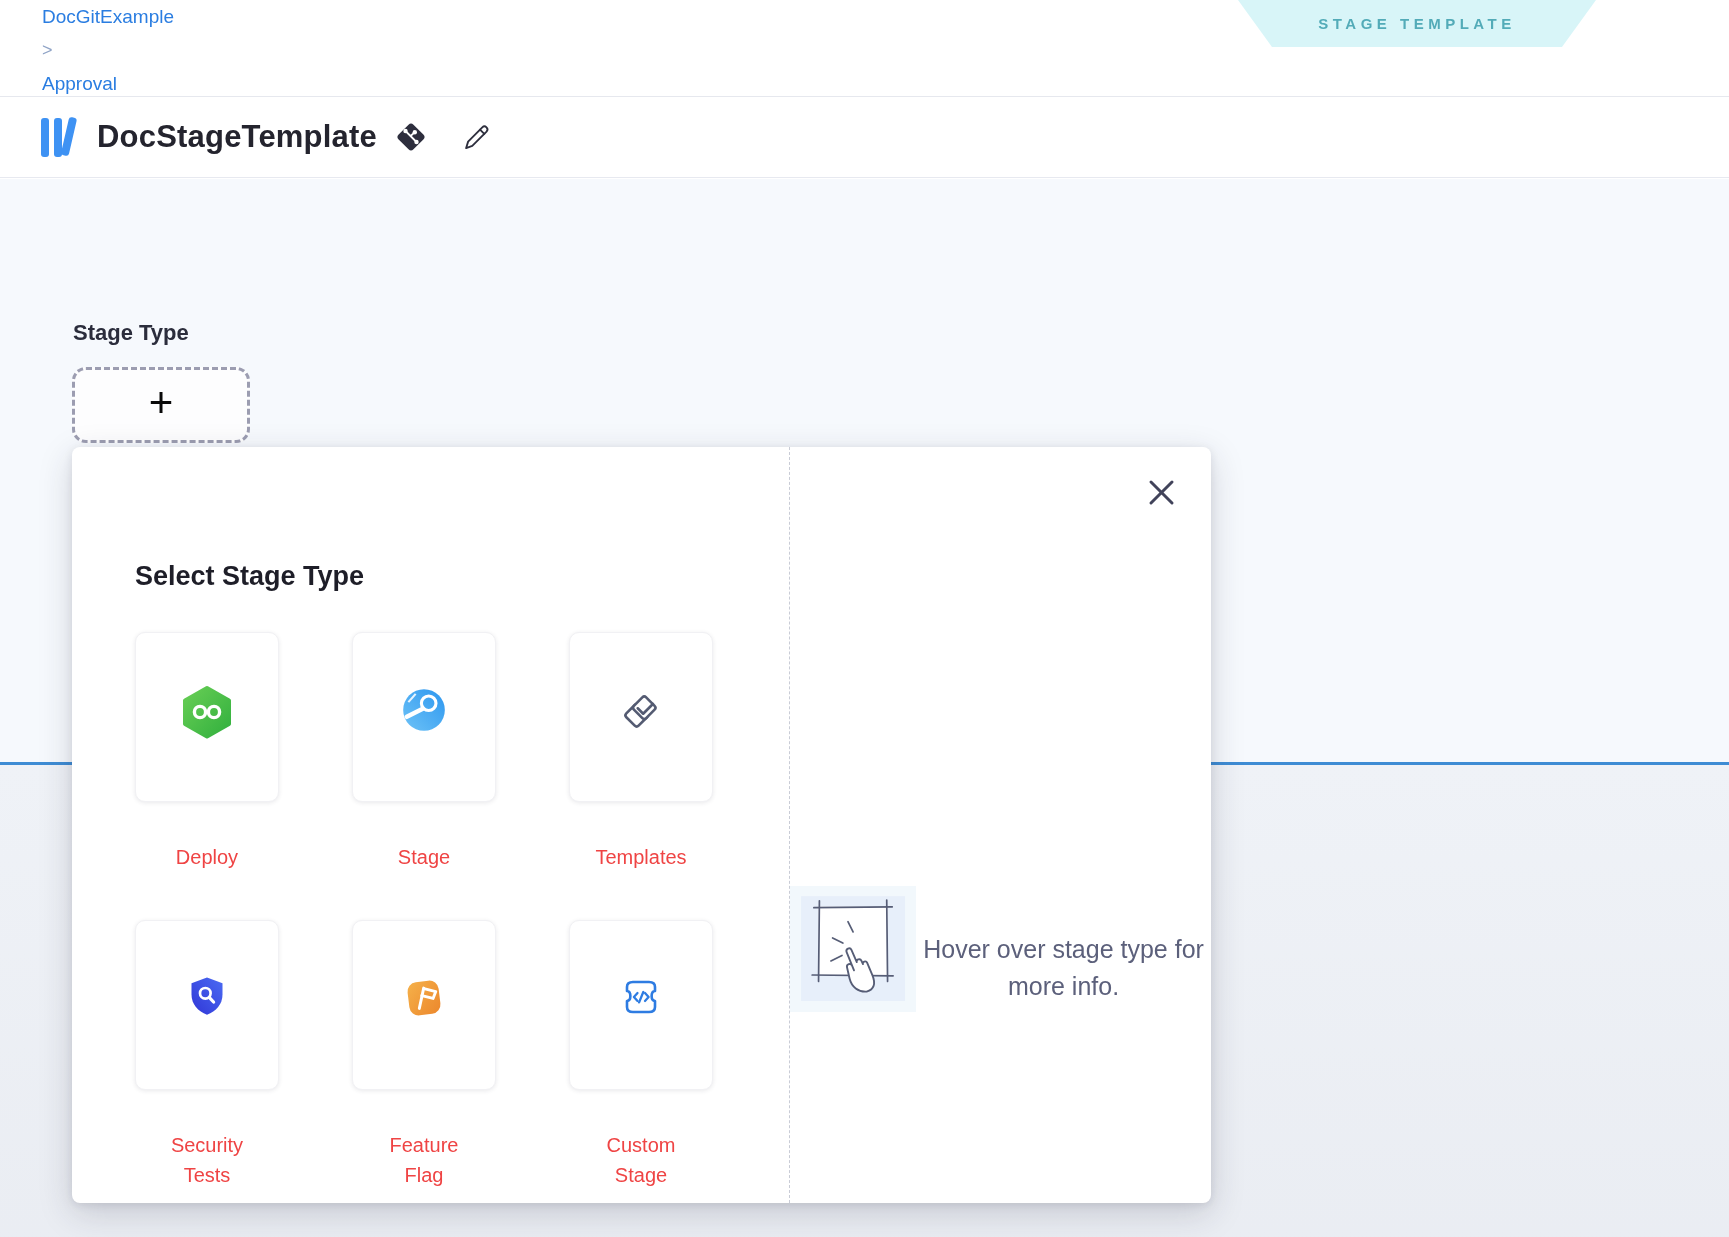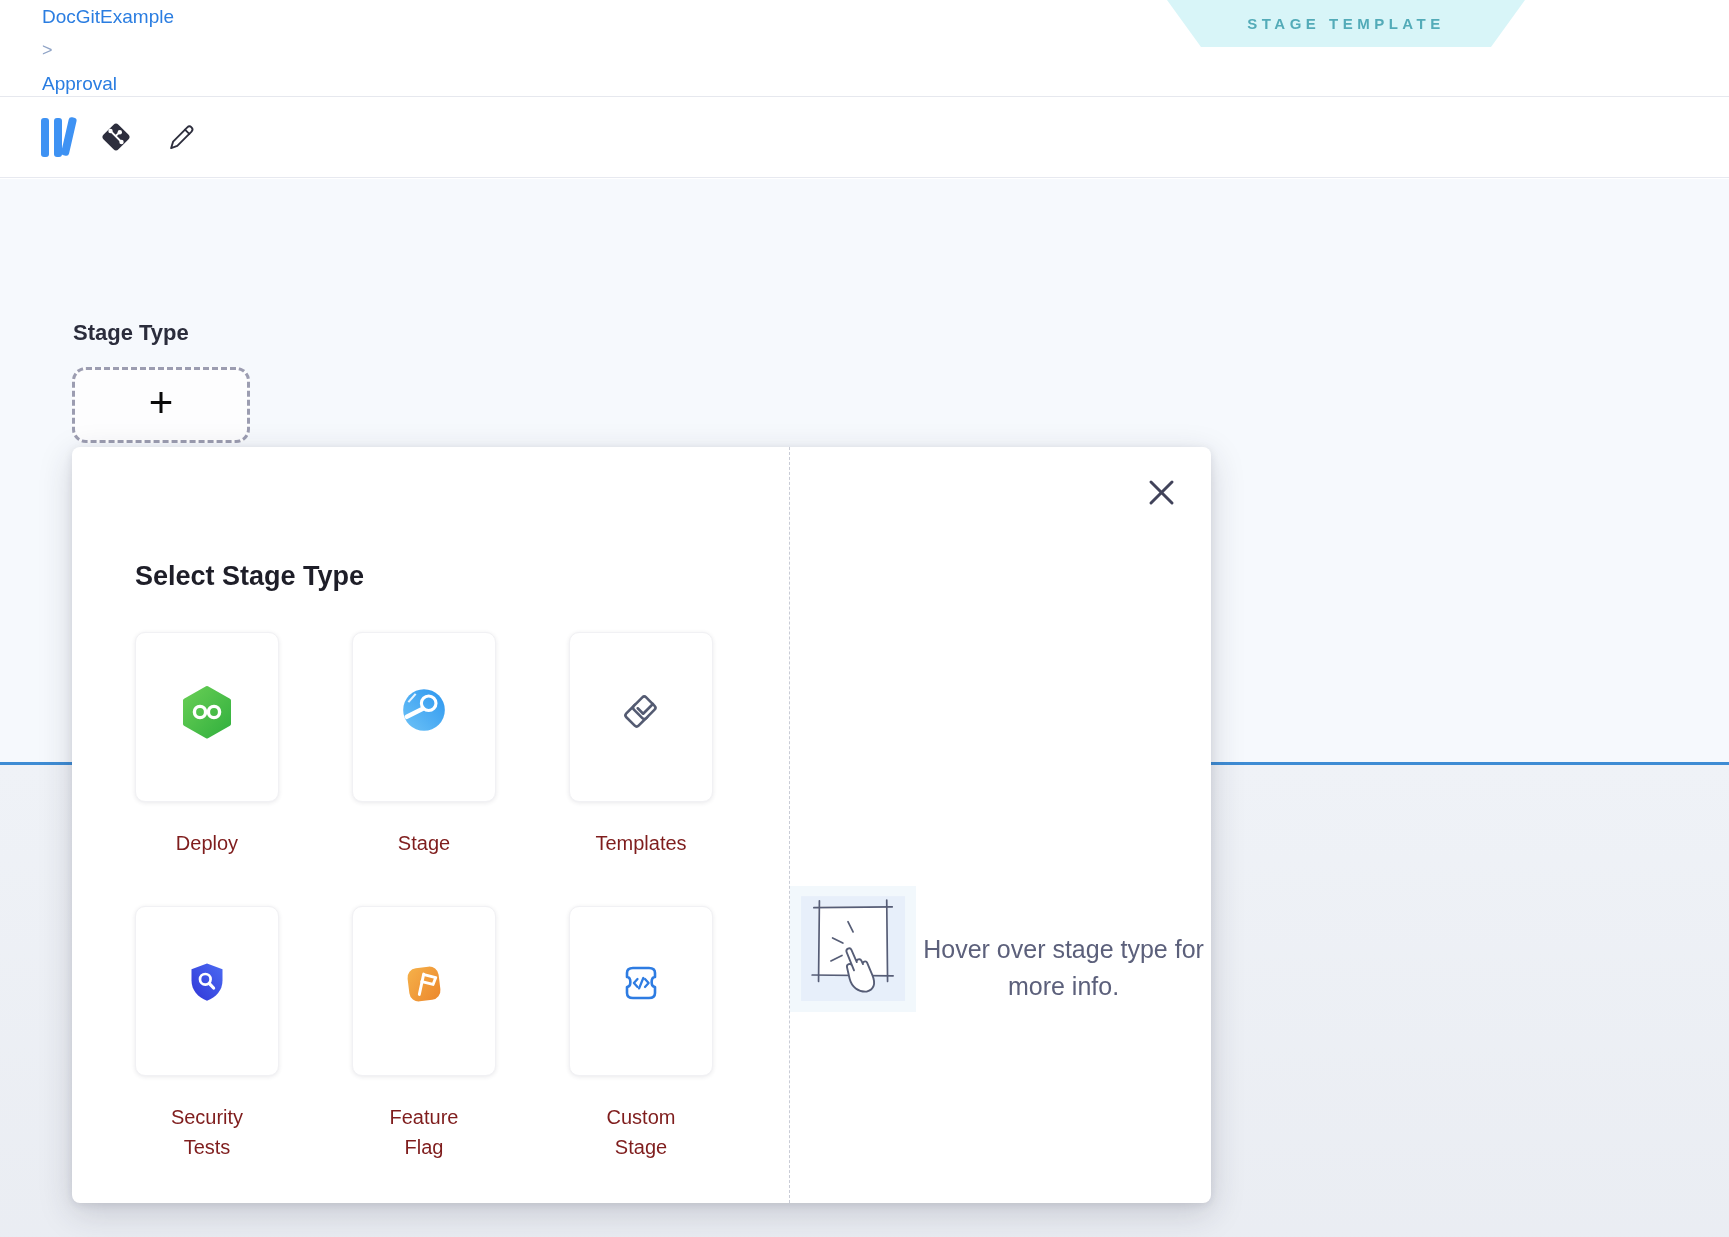"STAGE TEMPLATE" .badge { left: 1167px -> 1238px }
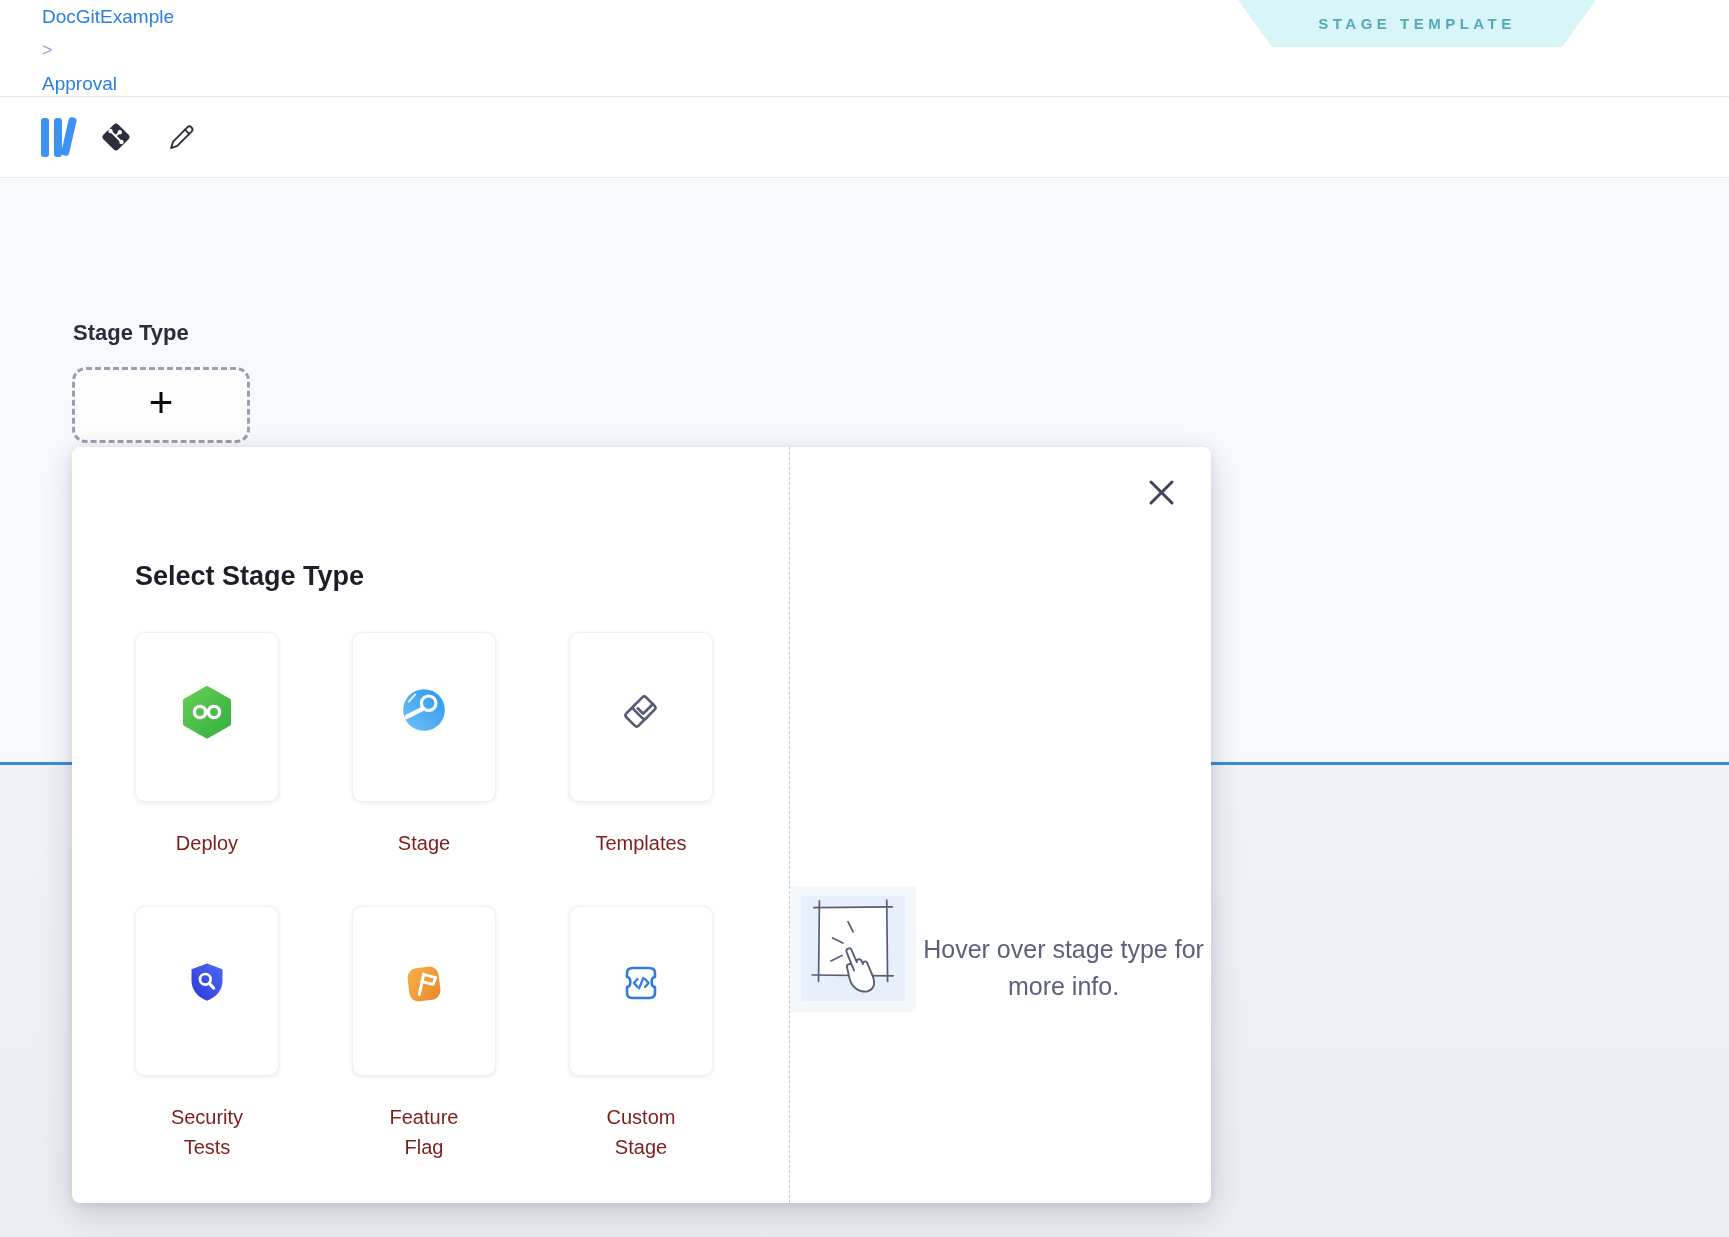"DocStageTemplate" h1.page-title { html: none -> <h1>DocStageTemplate</h1> }
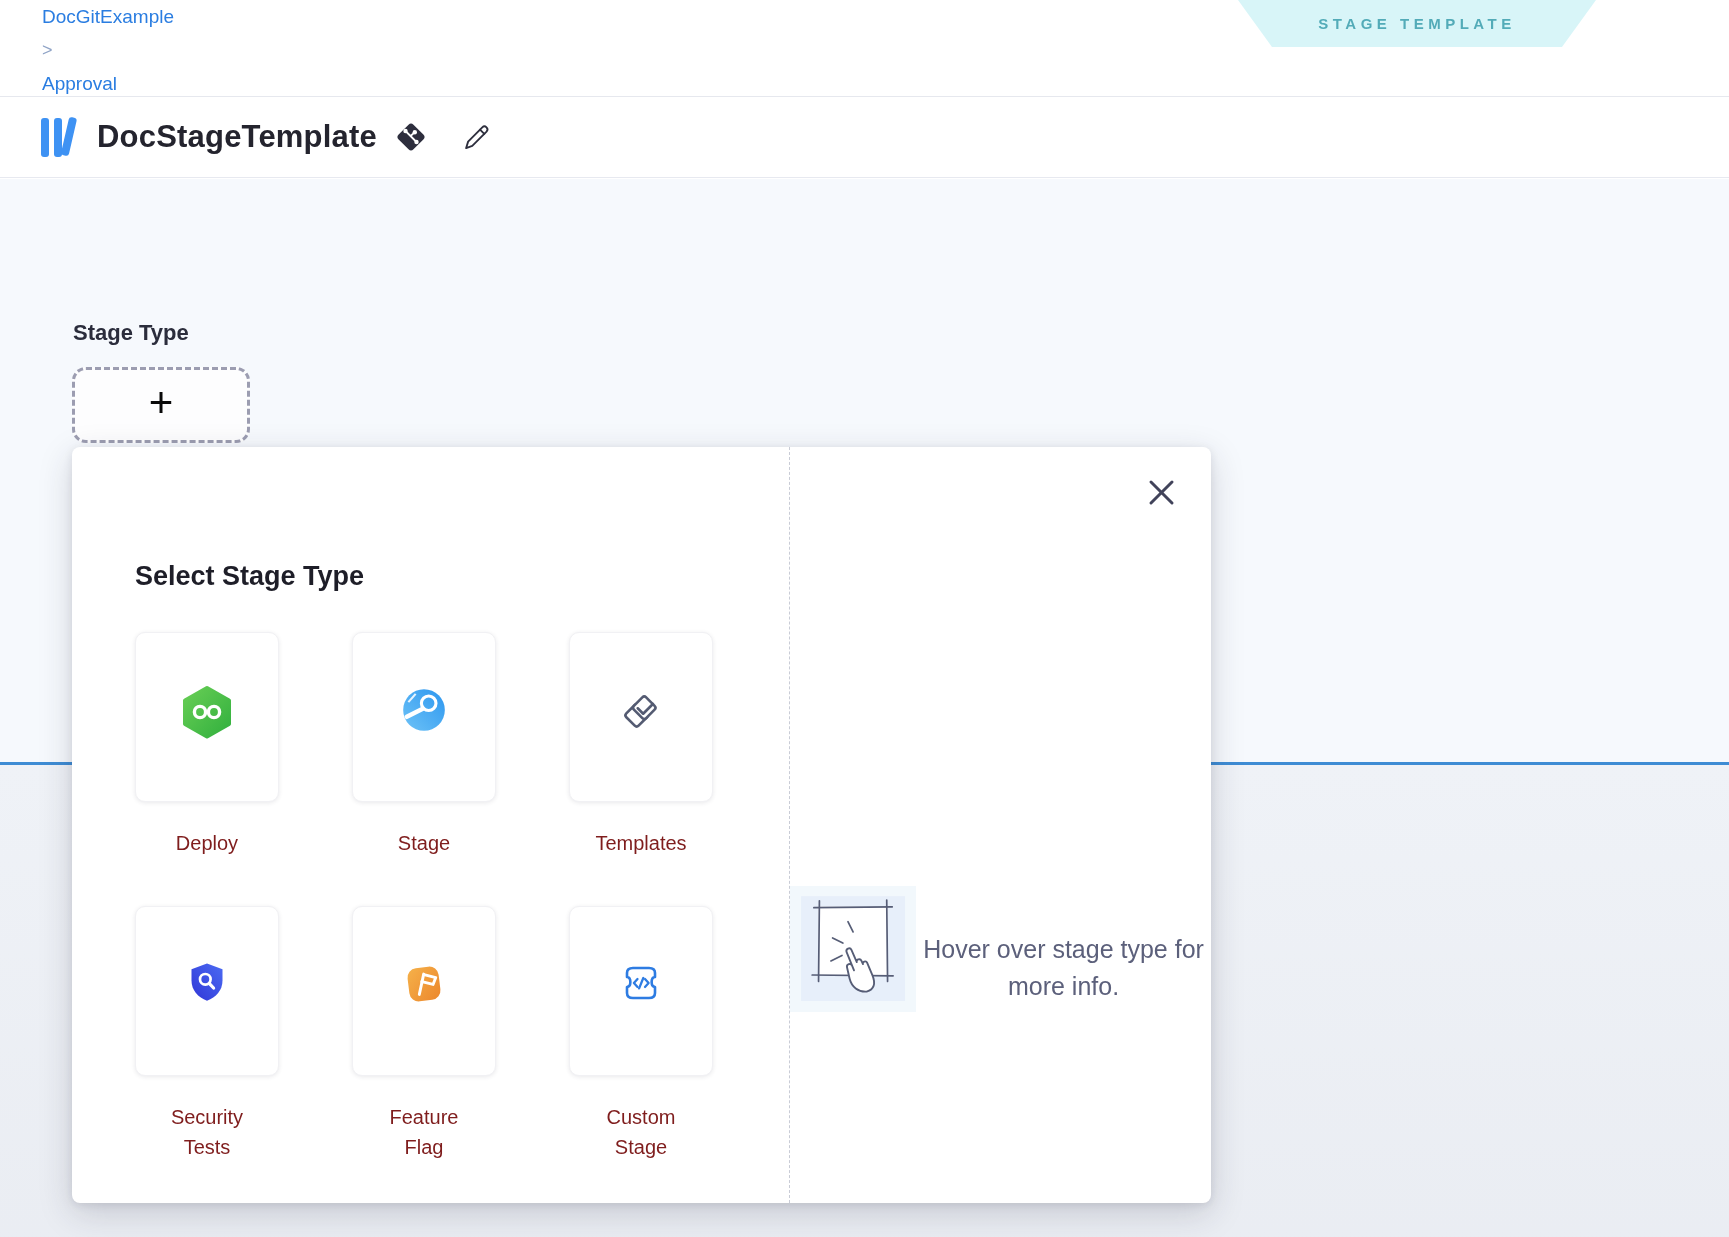"Deploy" .stage-card-label { color: #7f1d1d -> #ef4444; margin-top: 26px -> 40px }
